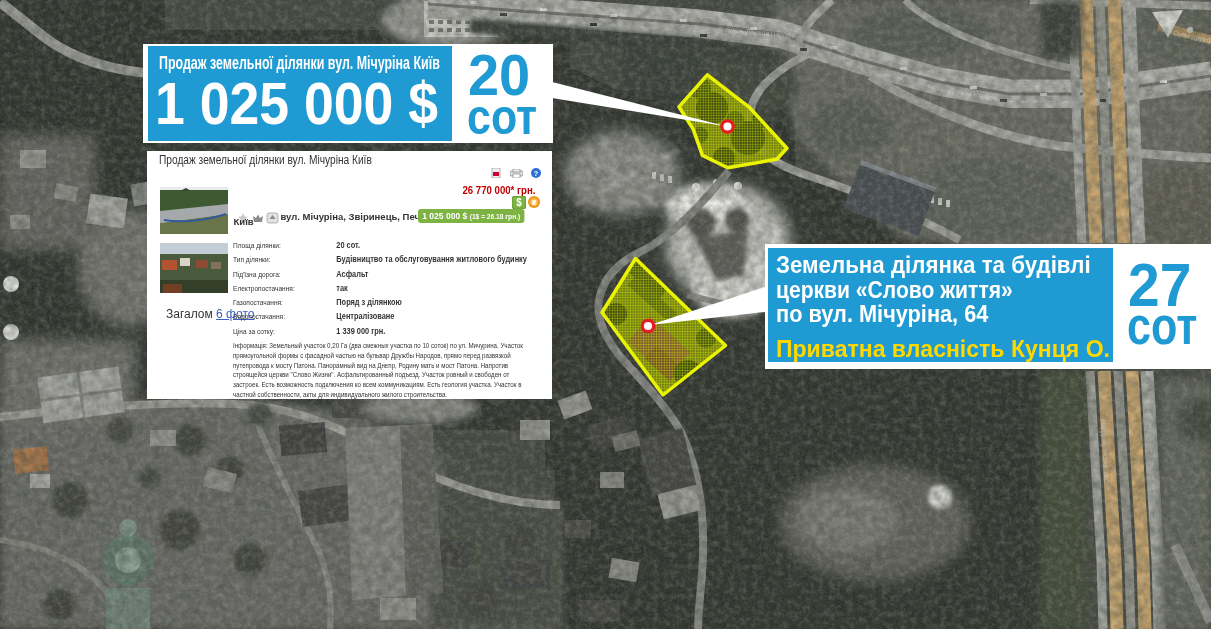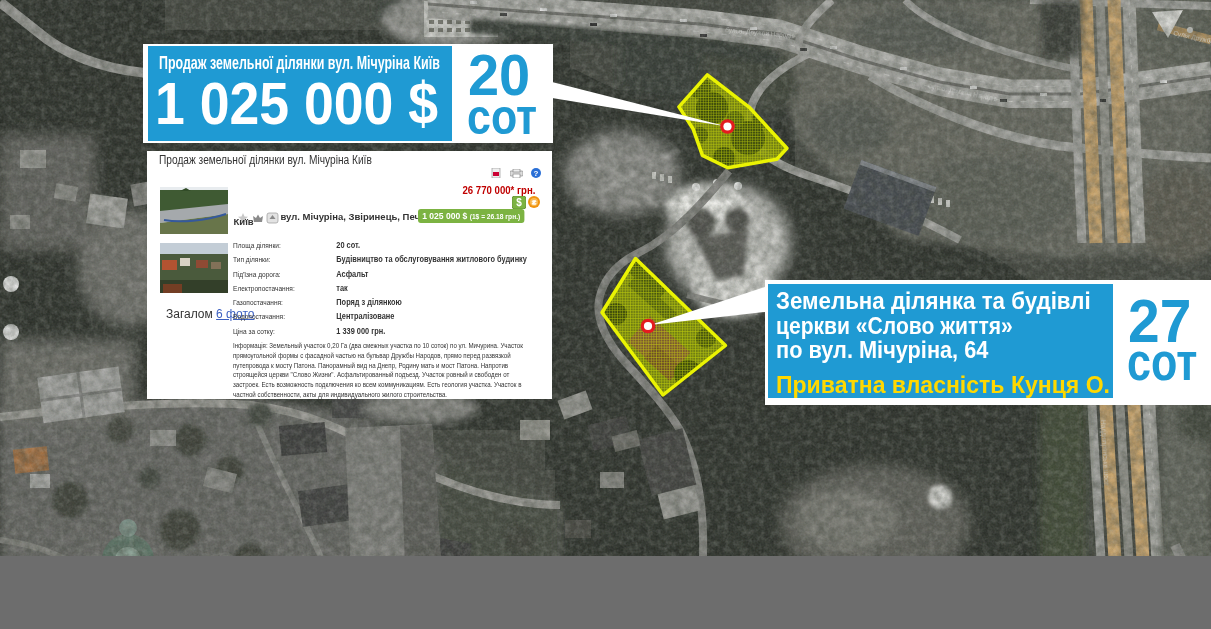"Продаж земельної ділянки вул. Мічуріна" .stage { height: 556px -> 629px }
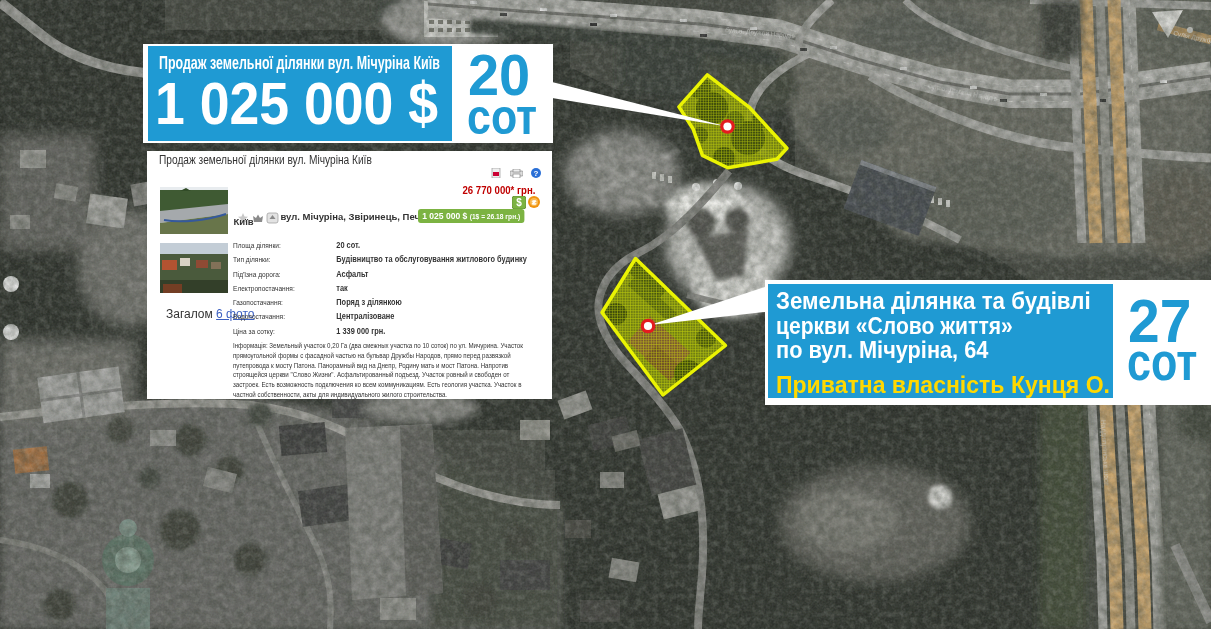"Земельна ділянка та будівлі" div.abs { margin-top: 36px -> none }
